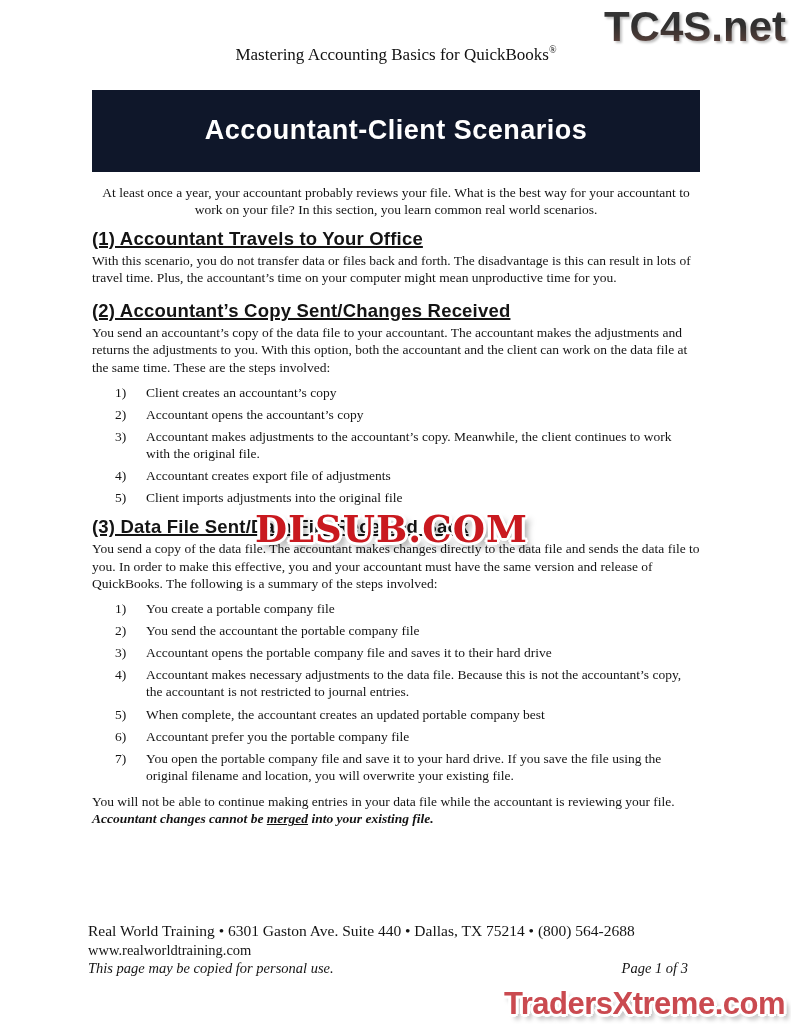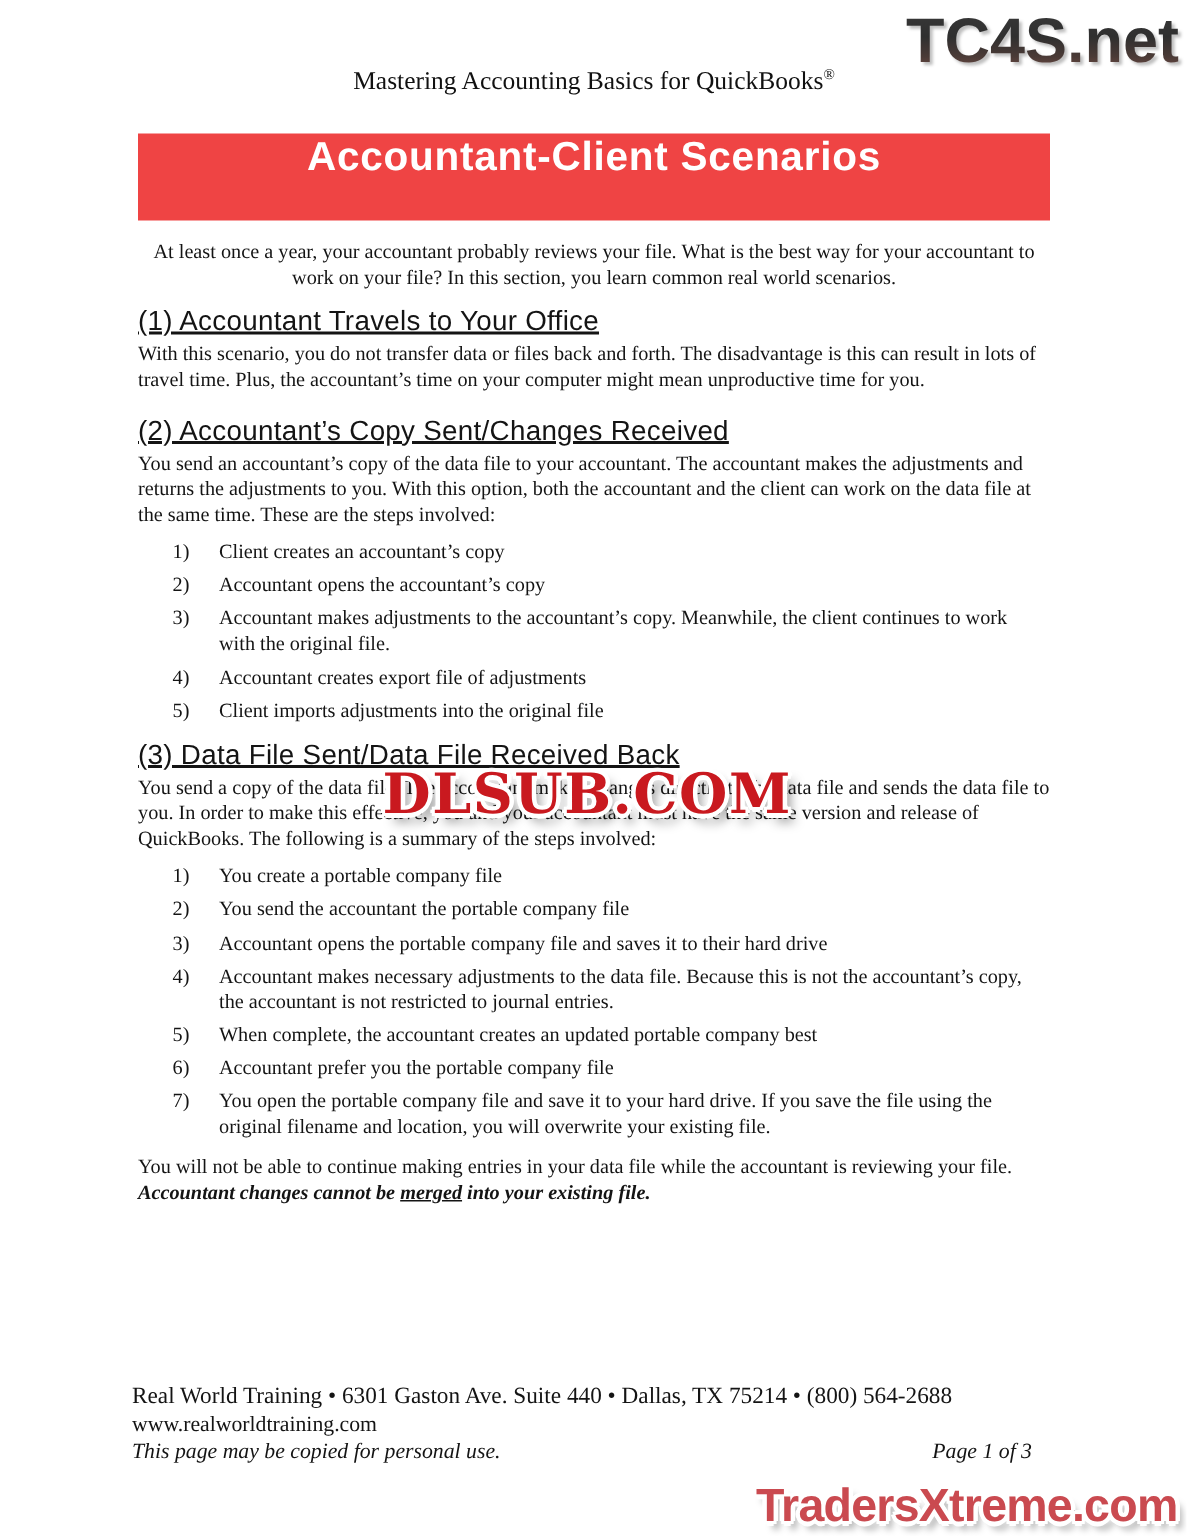"Accountant-Client Scenarios" .banner { align-items: none -> center; background: #ef4444 -> #0f172a; height: 58px -> 82px }
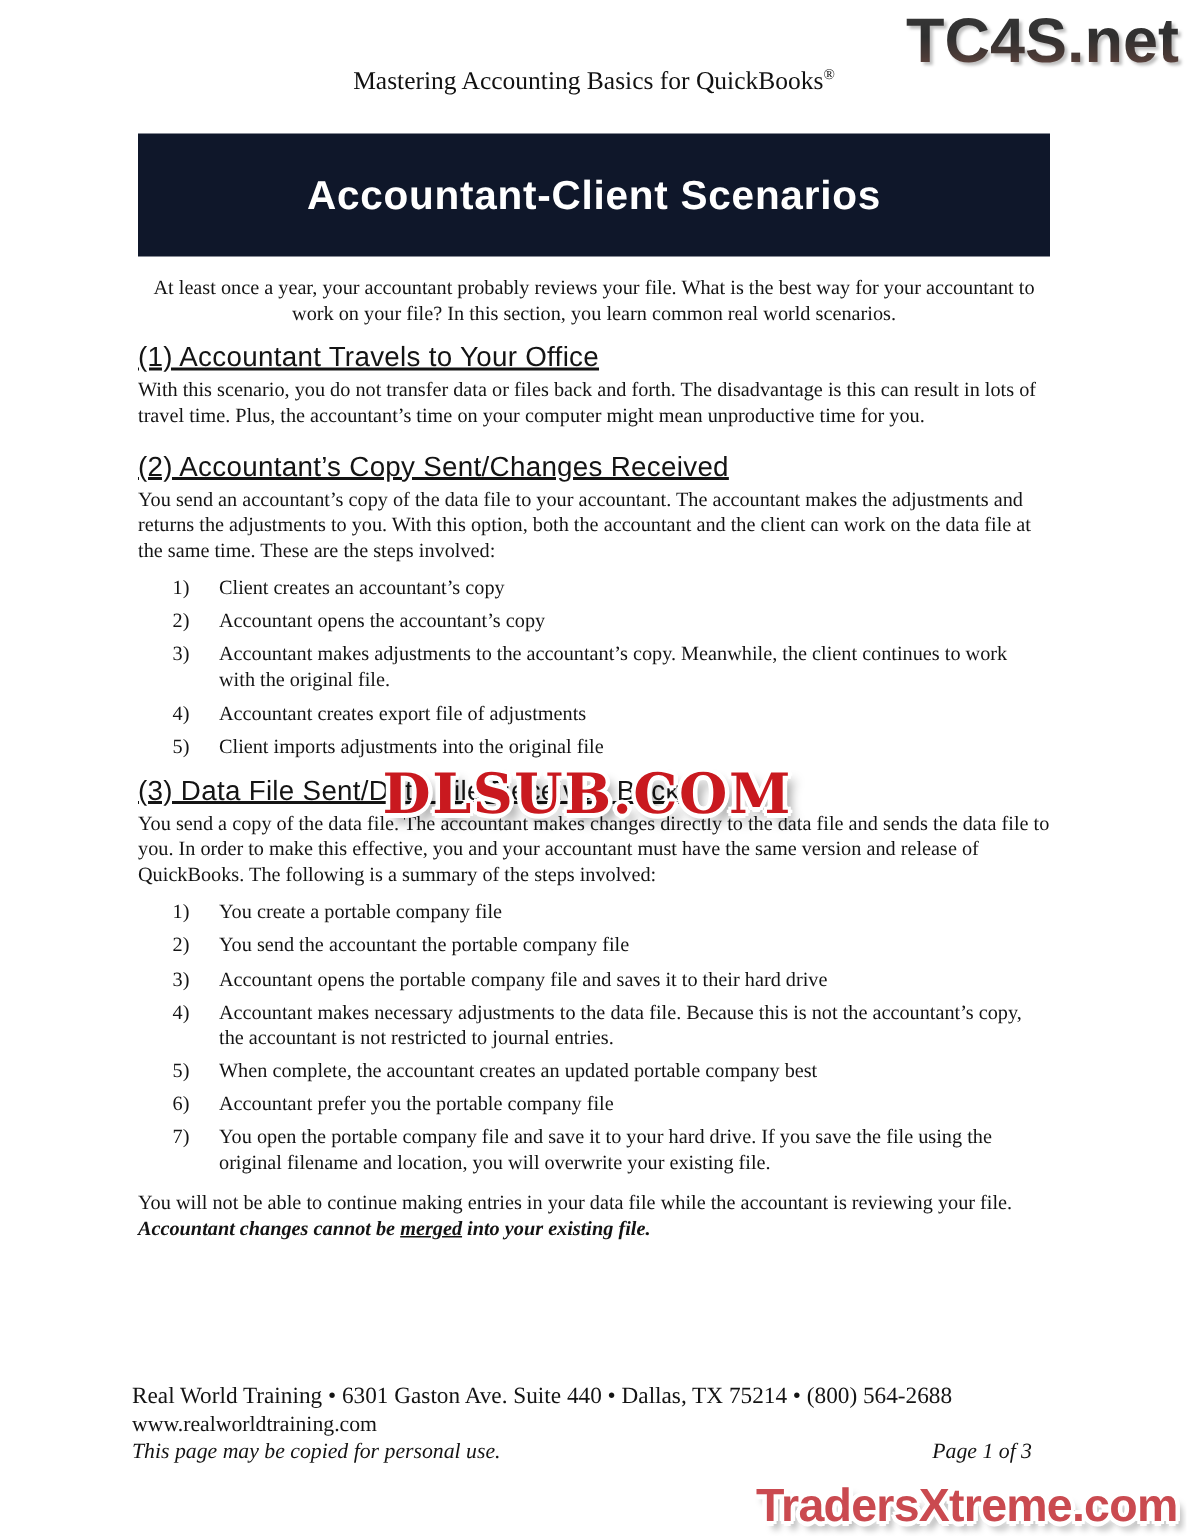"(1) Accountant Travels to Your" .sec-heading { font-weight: normal -> bold }
